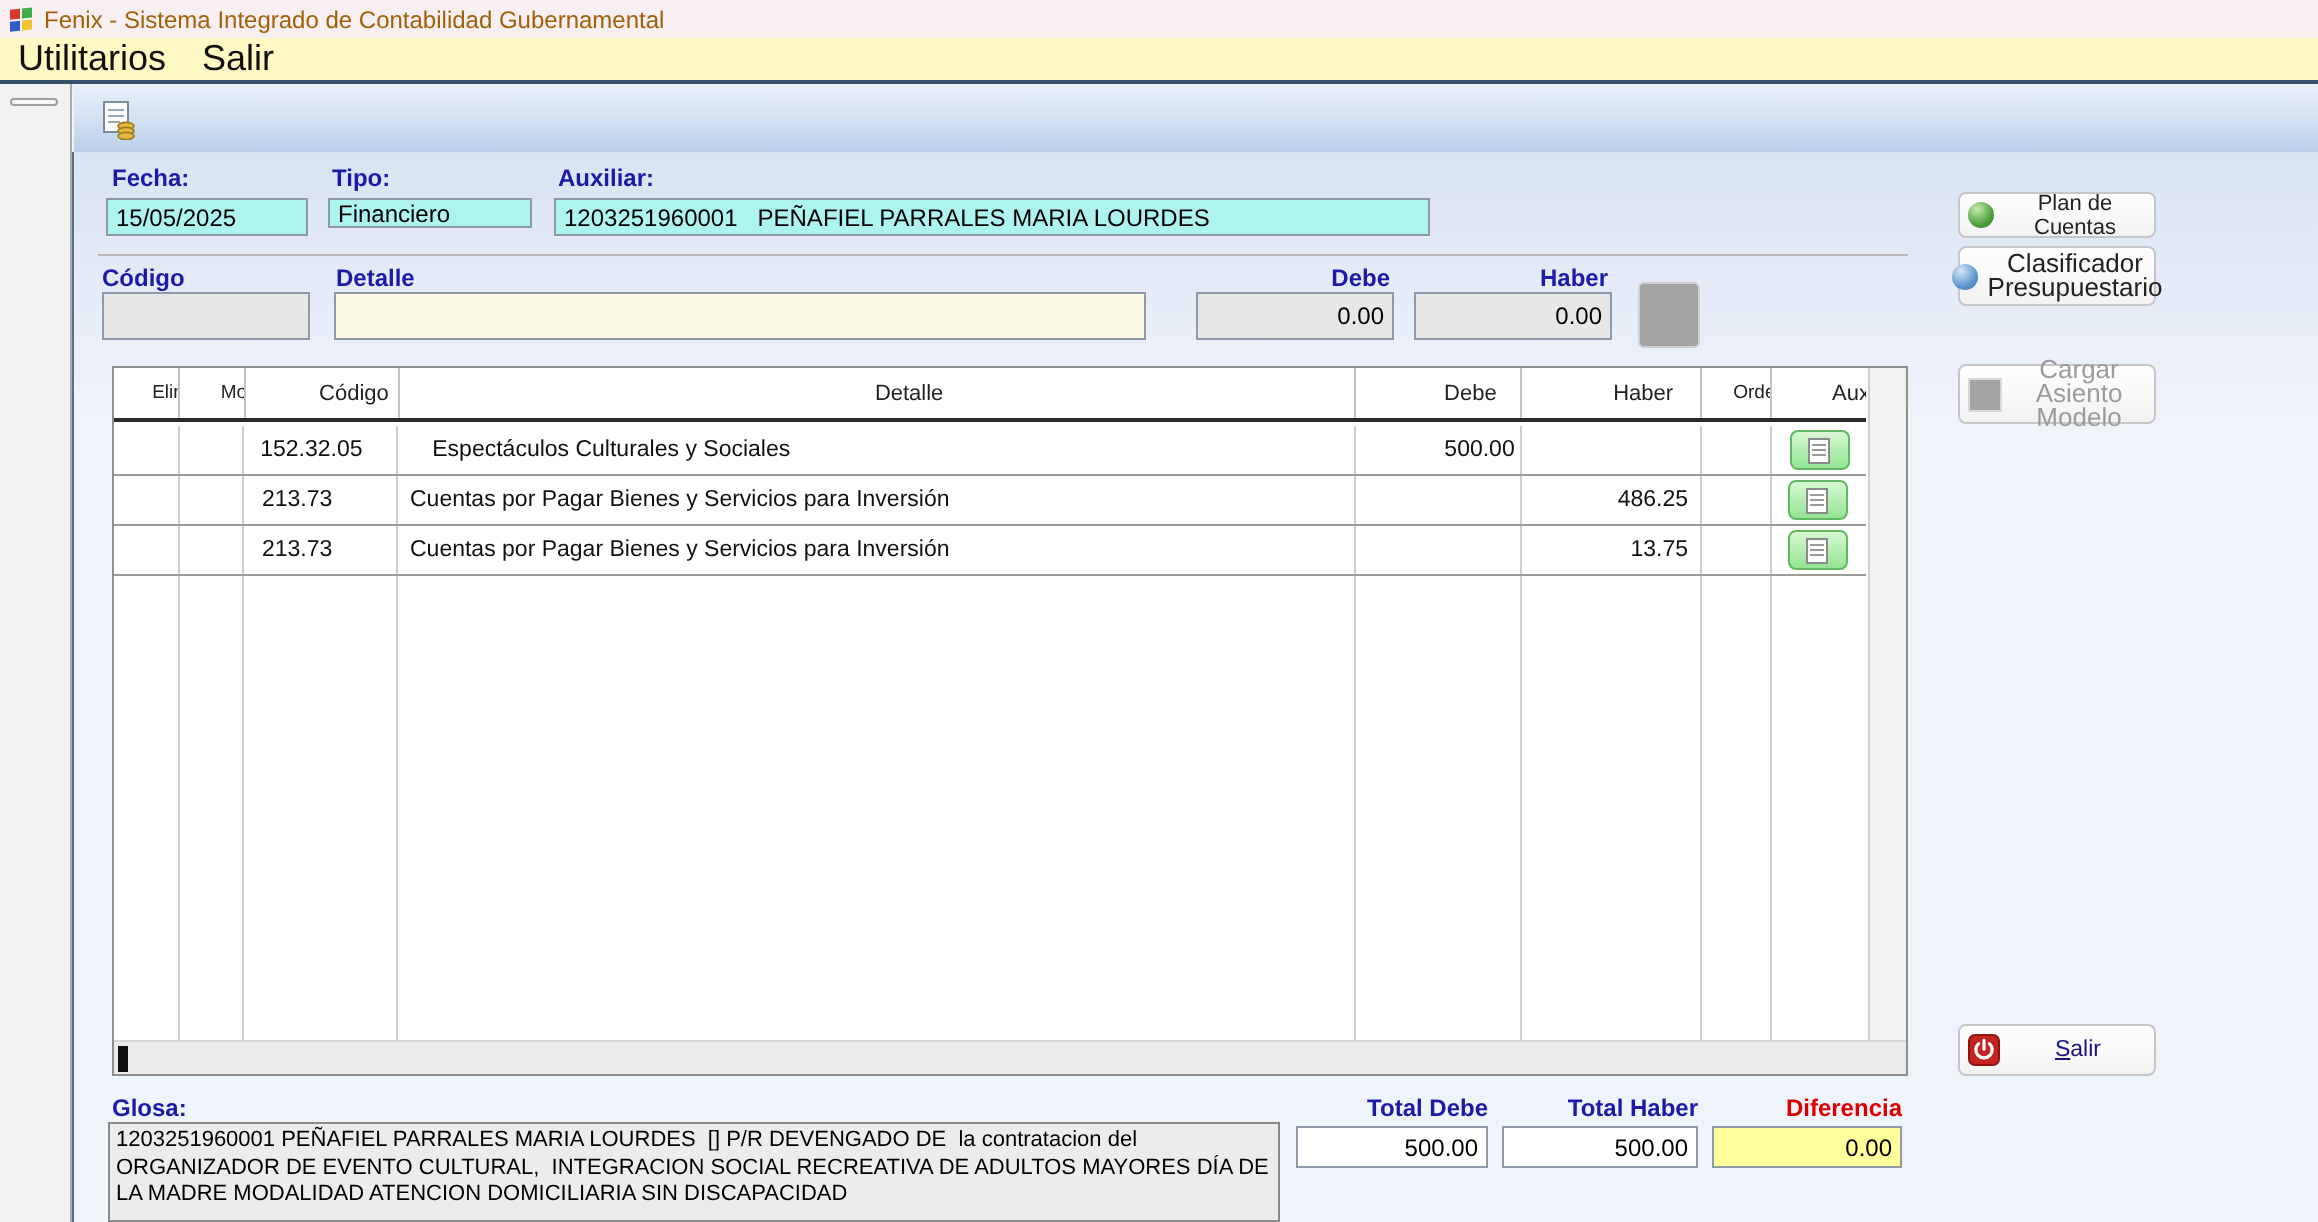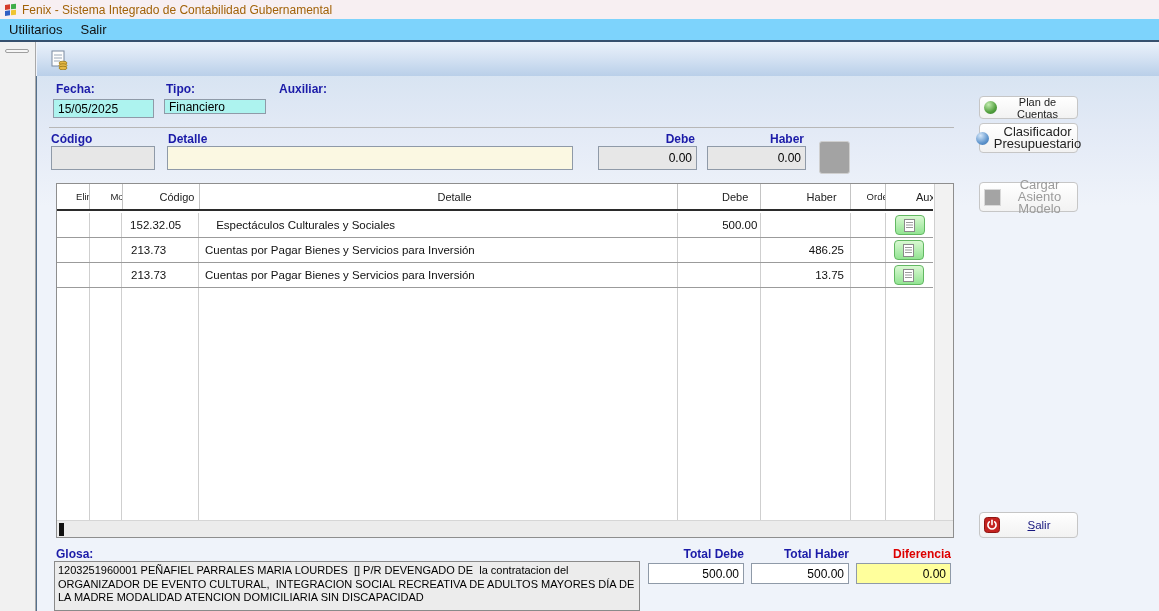"Utilitarios" .menubar { background: #7dd3fc -> #fef9c3; font-size: 13px -> 18px }
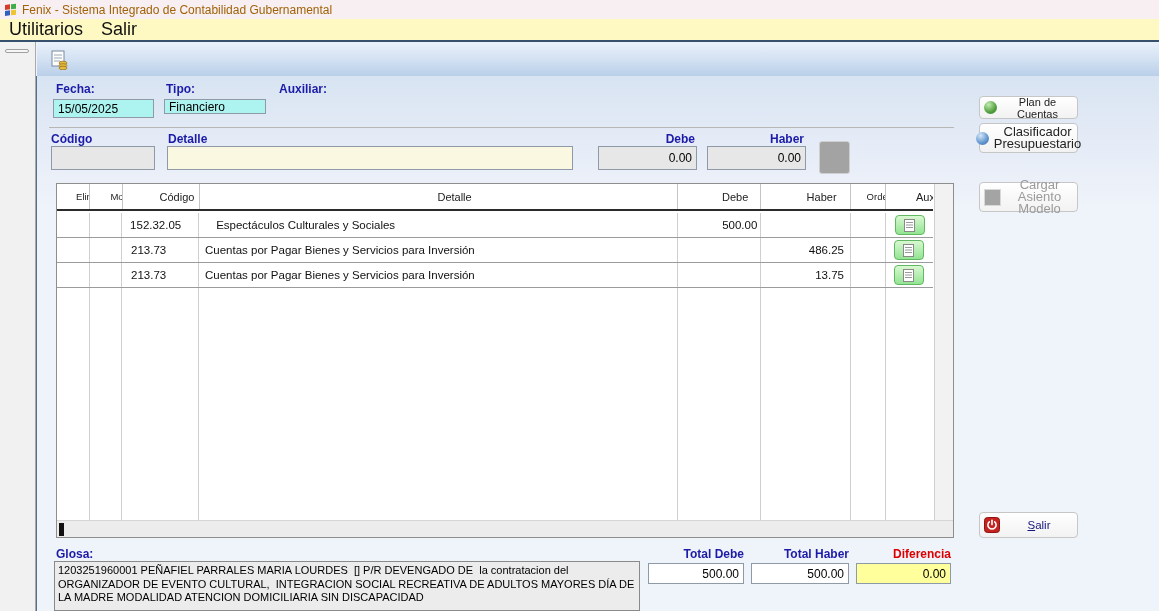"1203251960001 PEÑAFIEL PARRALES MARIA LOURDES" input.abs { html: none -> <input> }
